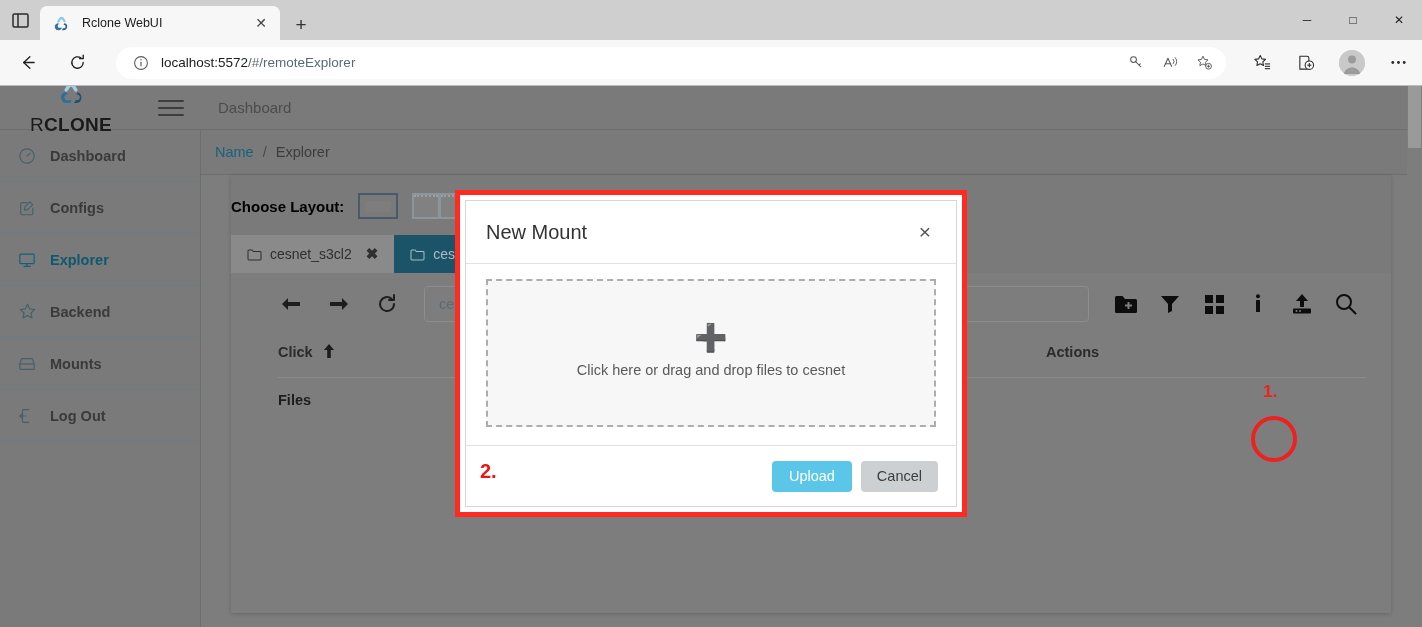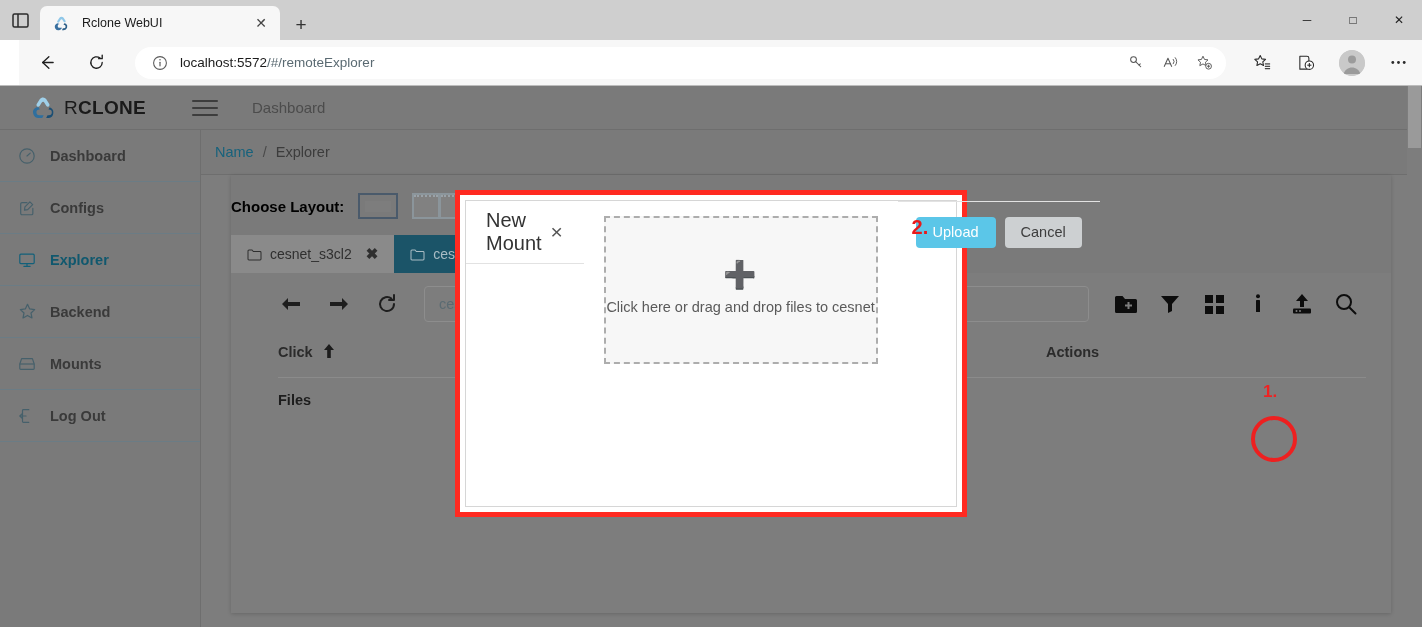"localhost:5572/#/remoteExplorer" .urlbar-row { margin-left: 19px -> none }
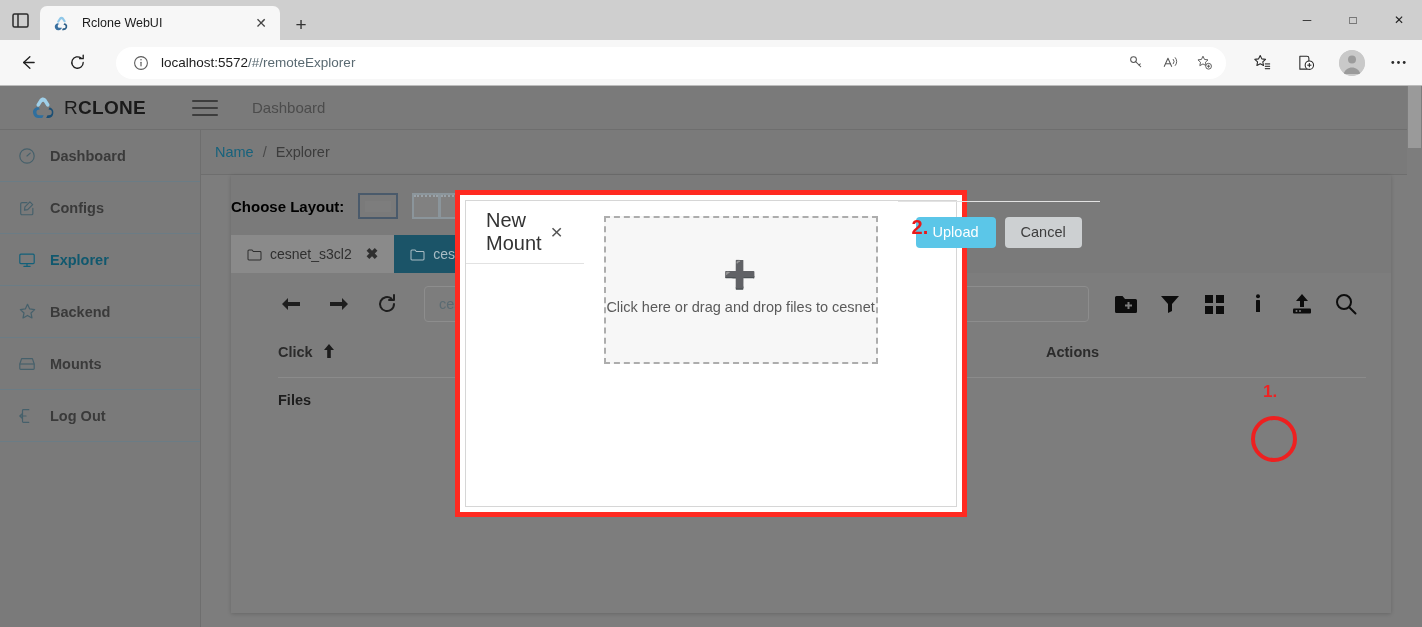"RCLONE" .brand { flex-direction: none -> column }
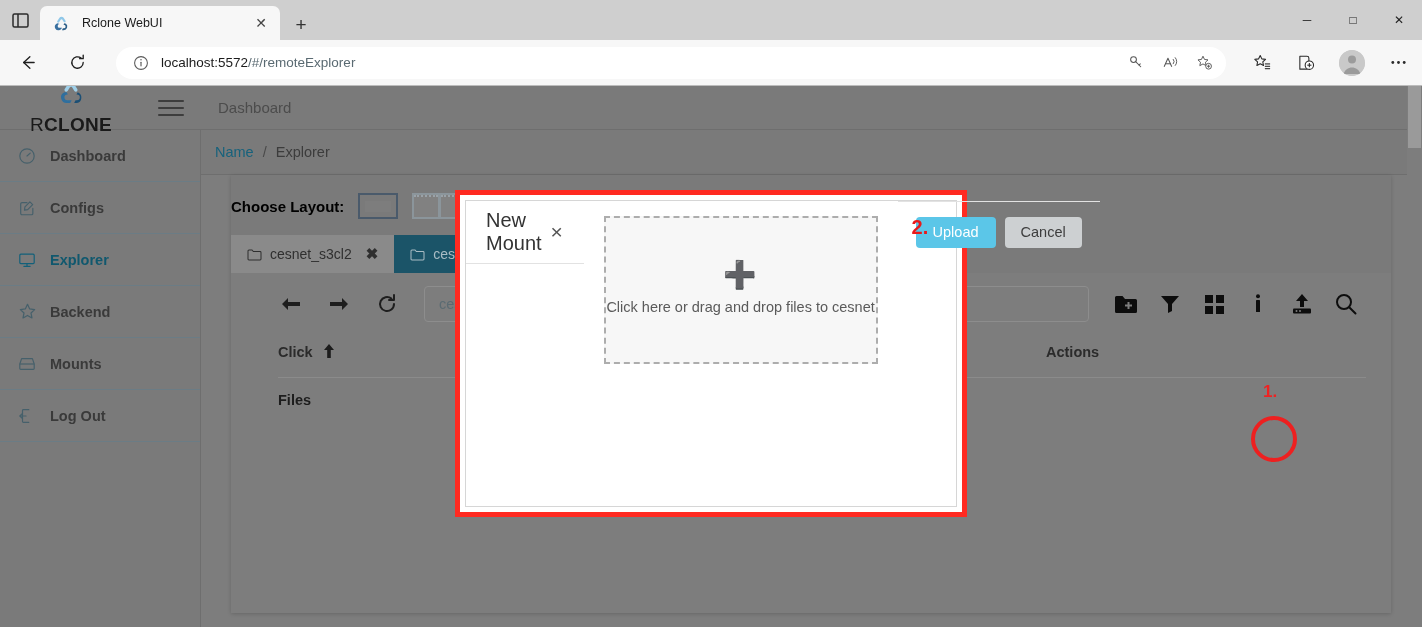"New Mount" .modal-inner { flex-direction: row -> column }
